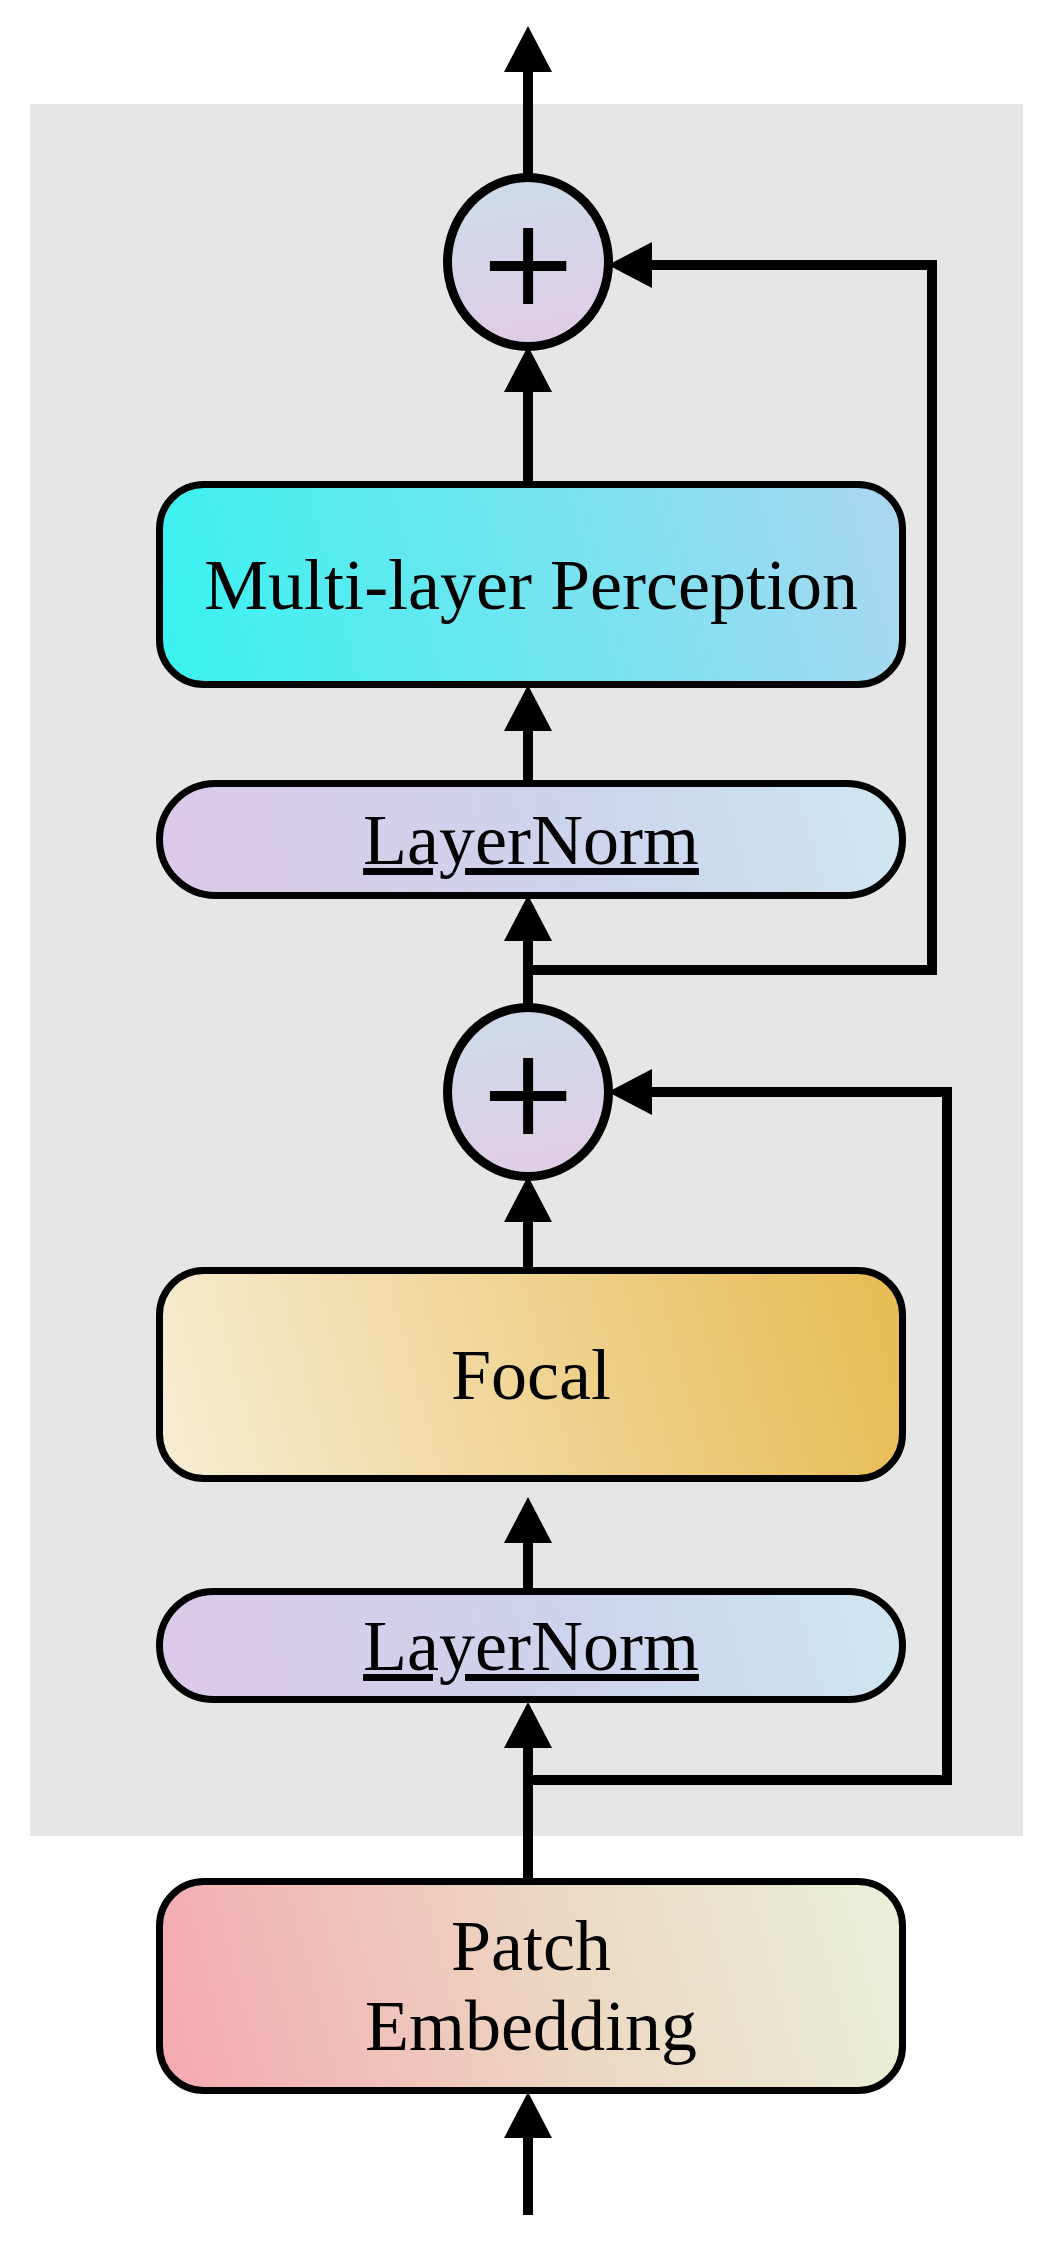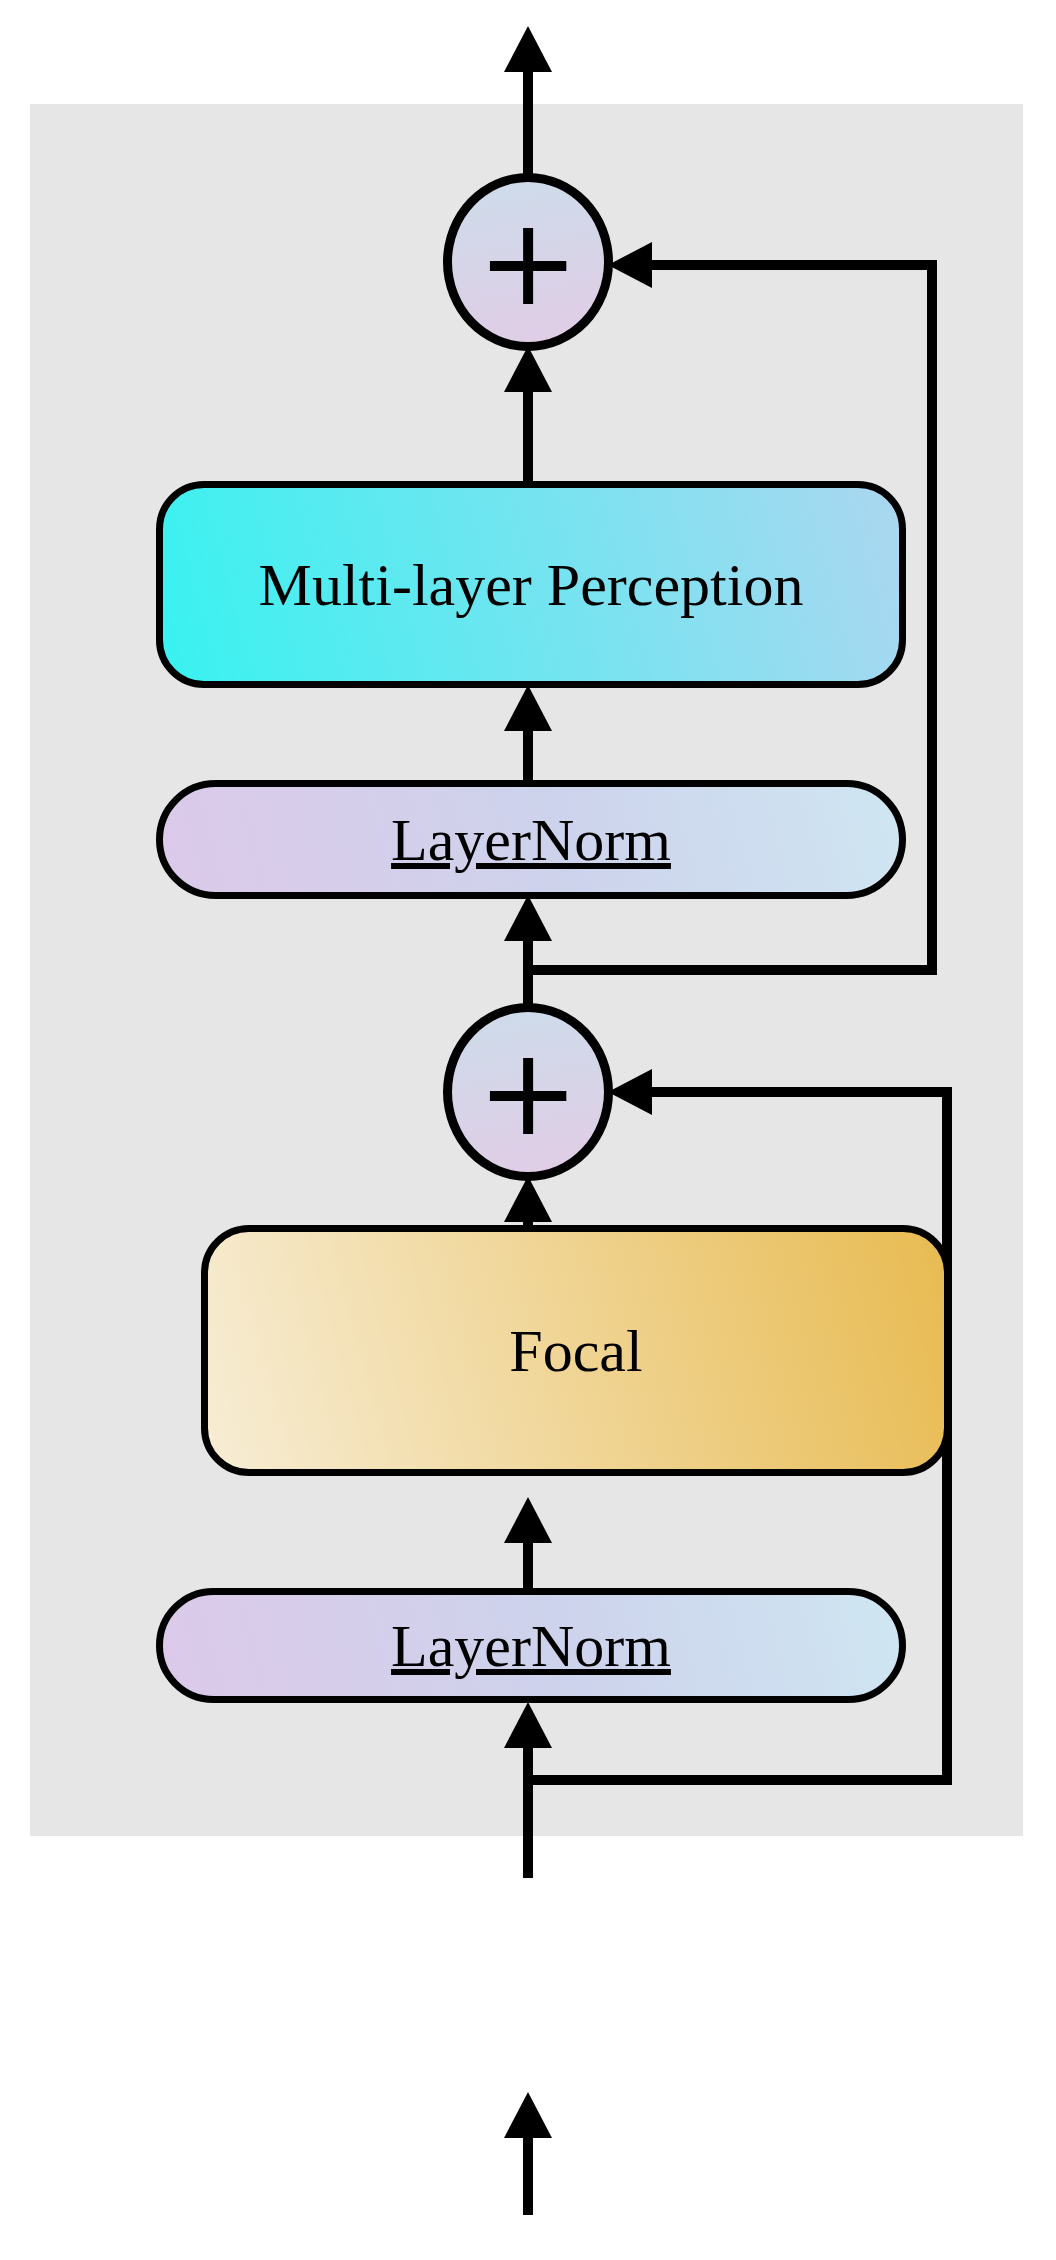"Multi-layer Perception" .box { font-size: 60px -> 72px }
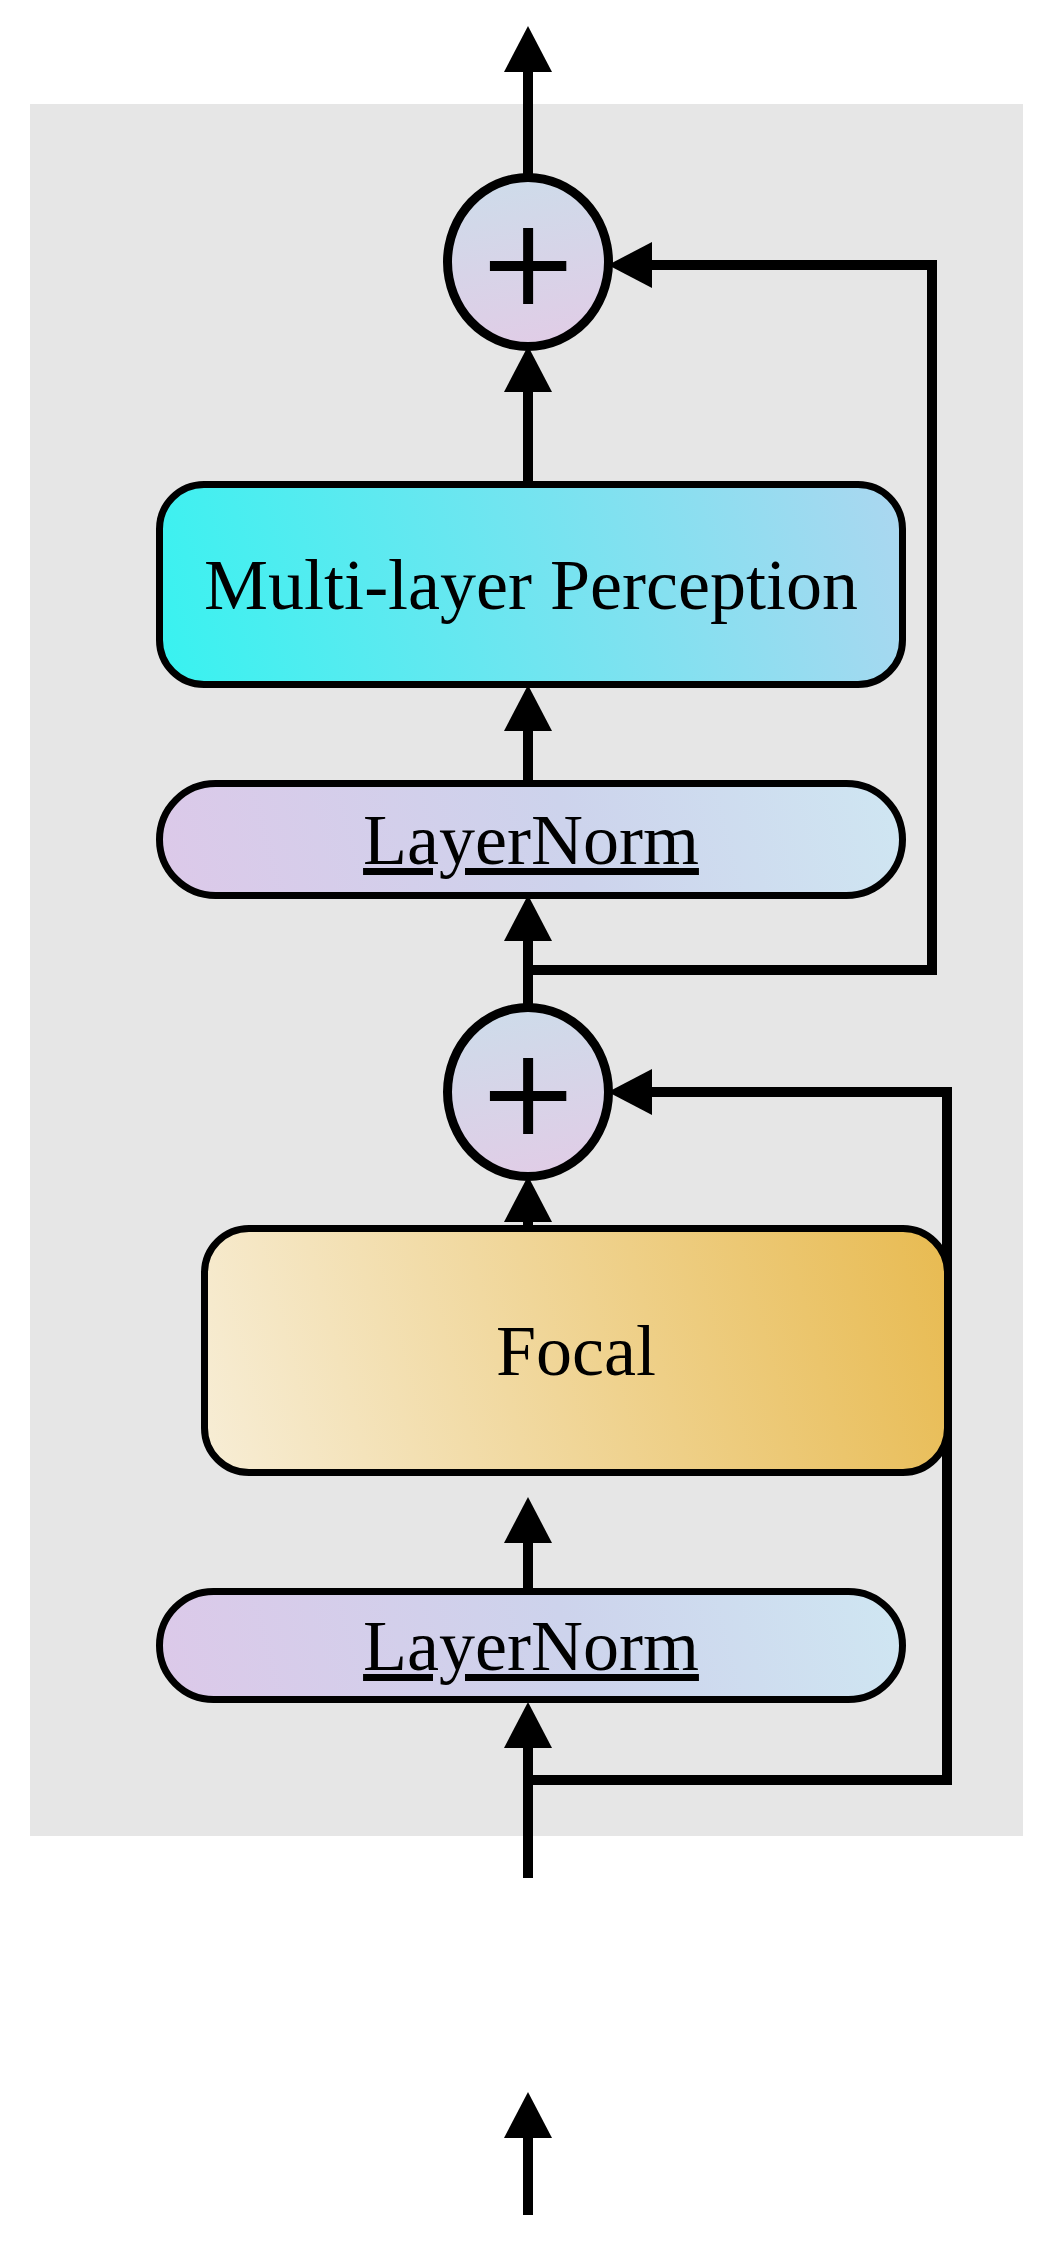"Focal" .box-fsa { height: 251px -> 215px; margin-left: 45px -> none; top: 1225px -> 1267px }
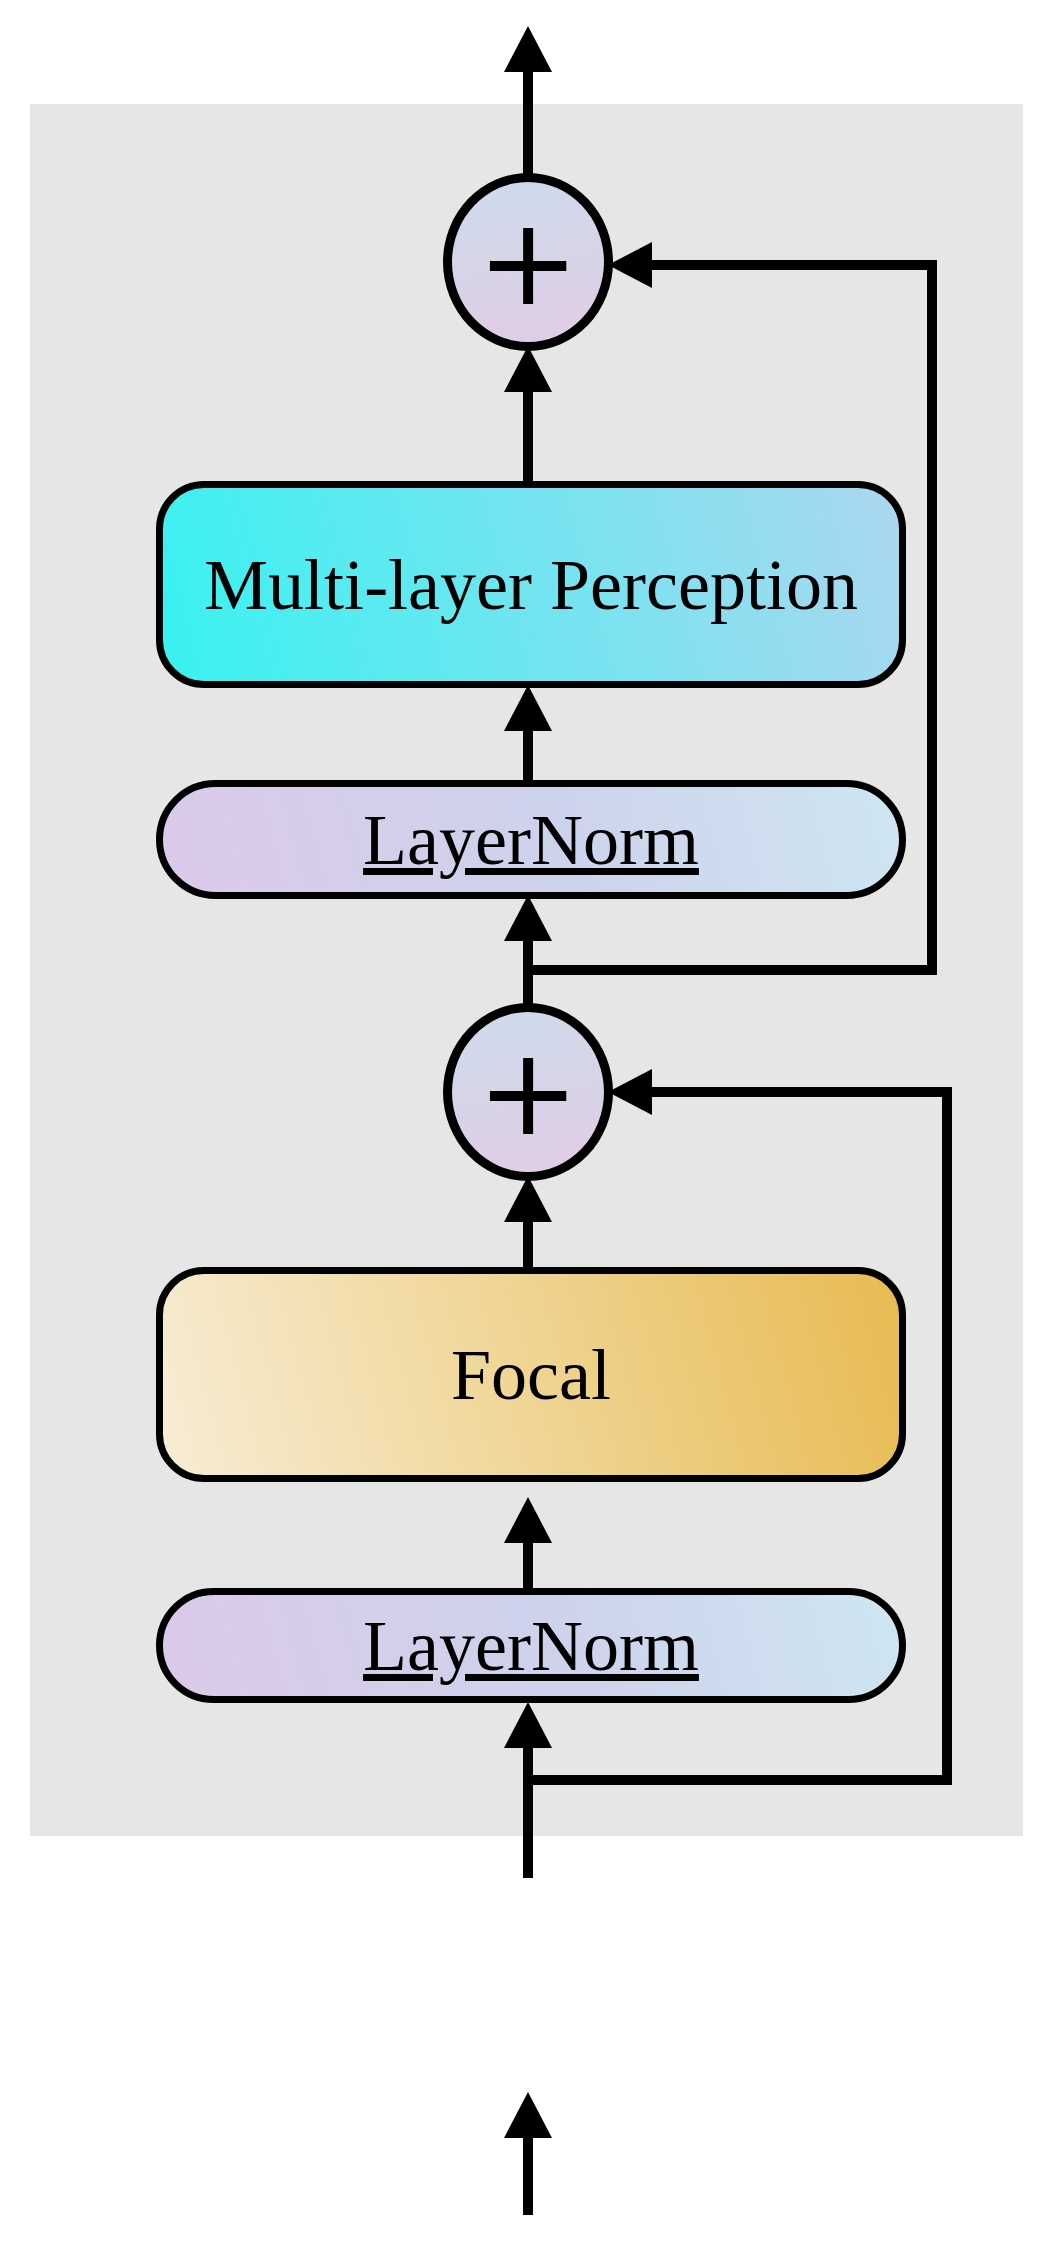"Patch" div.box { html: none -> <div> <span>Patch</span> <span>Embedding</span> </div> }
